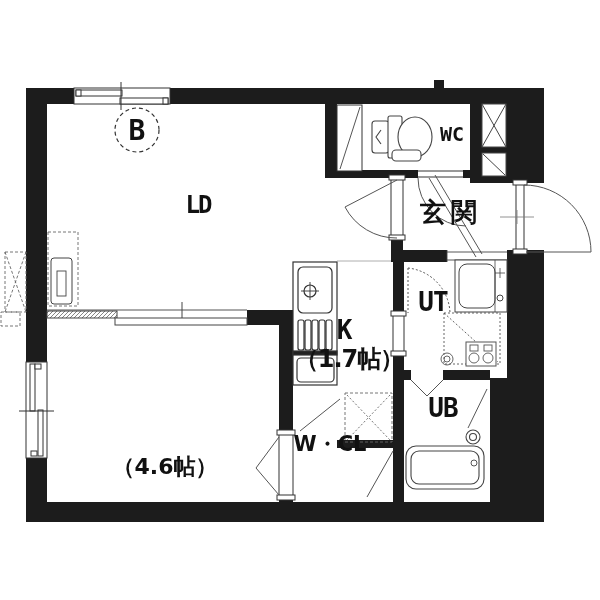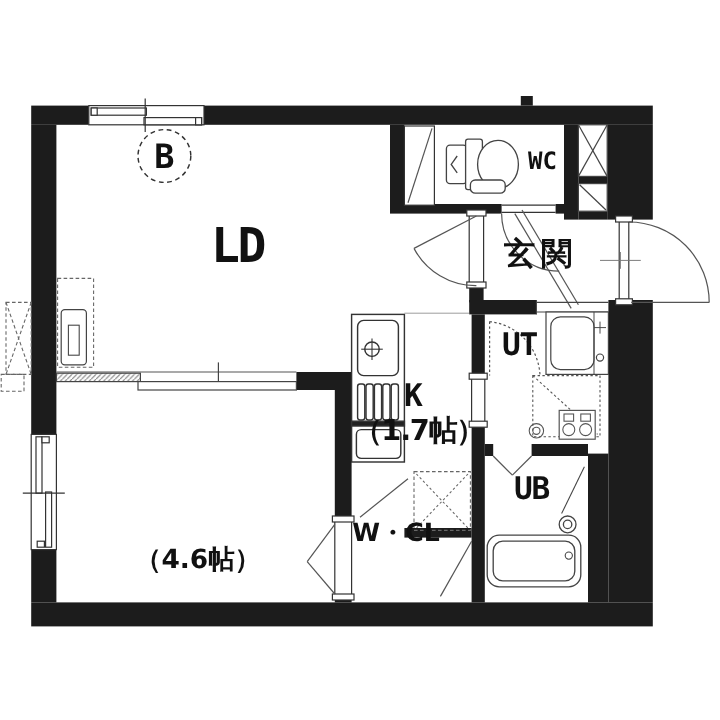"LD" .sz38 { font-size: 40px -> 24px }
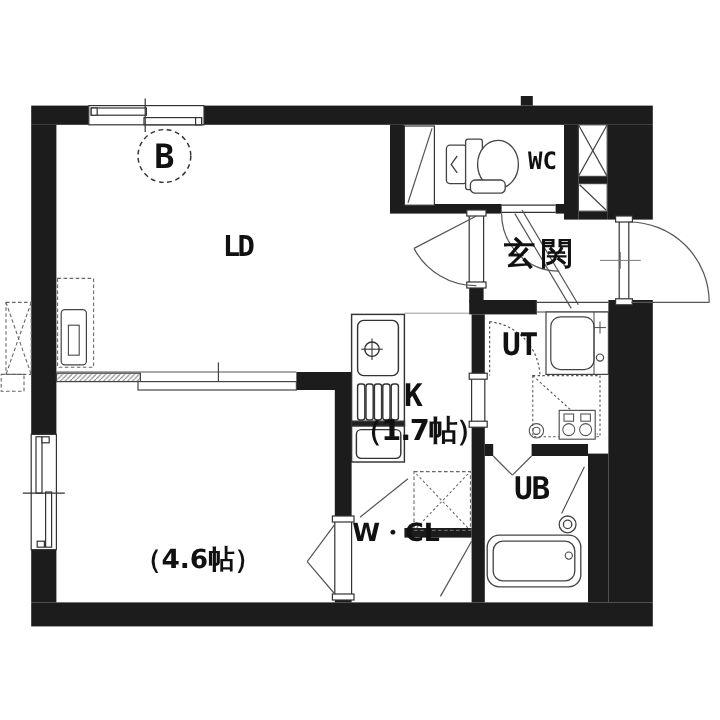"UT" div.lbl { top: 288px -> 302px }
